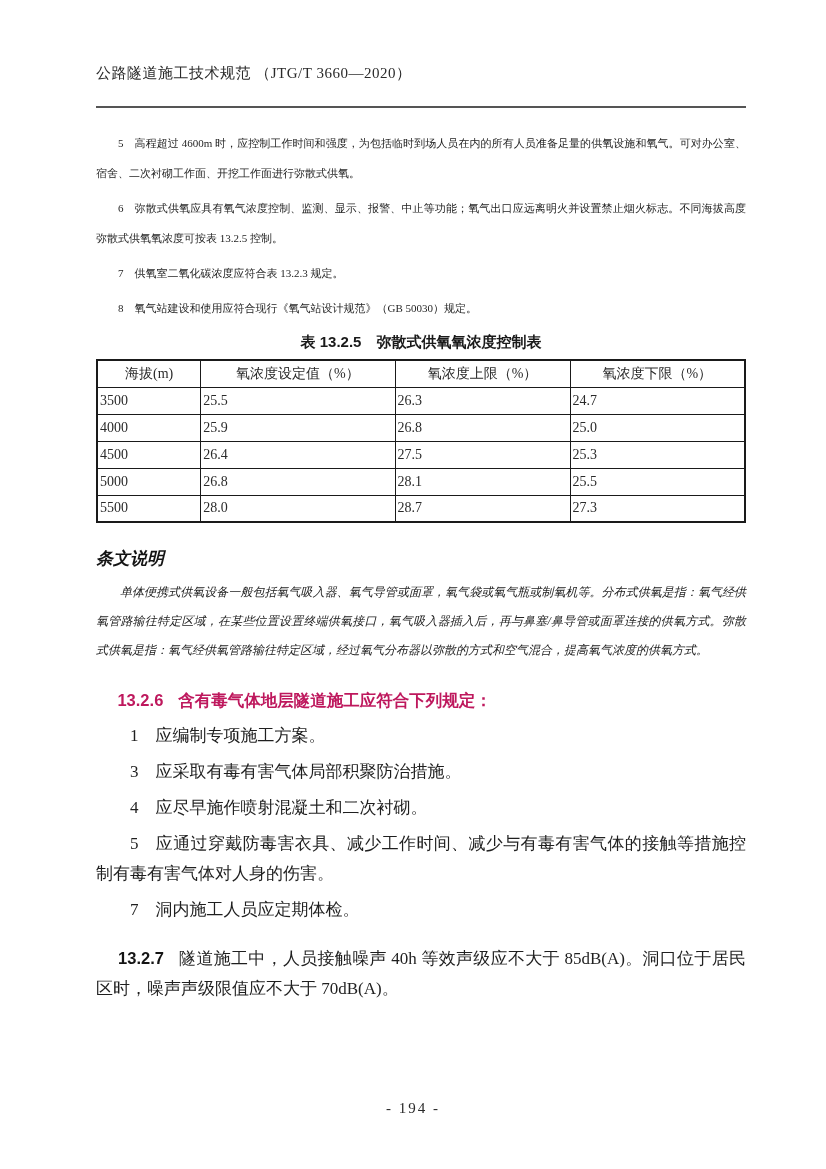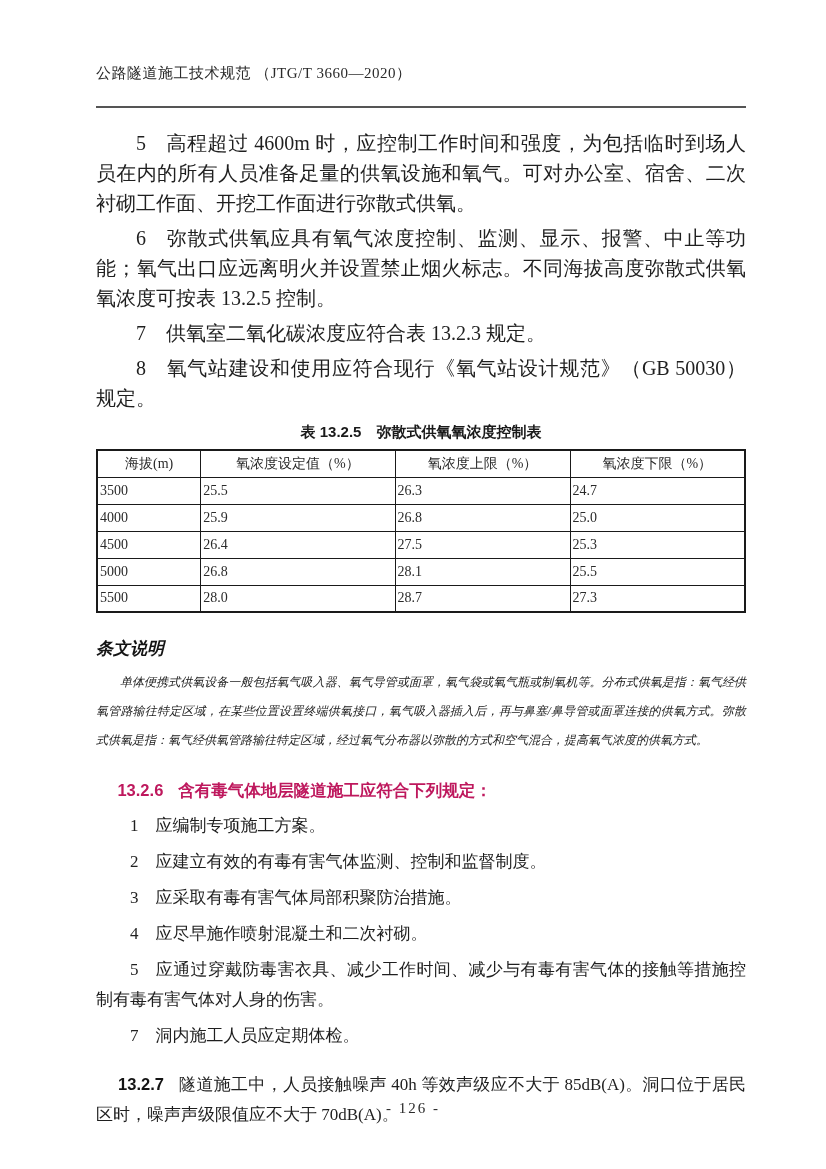"5 高程超过 4600m" p.para { font-size: 20px -> 11px }
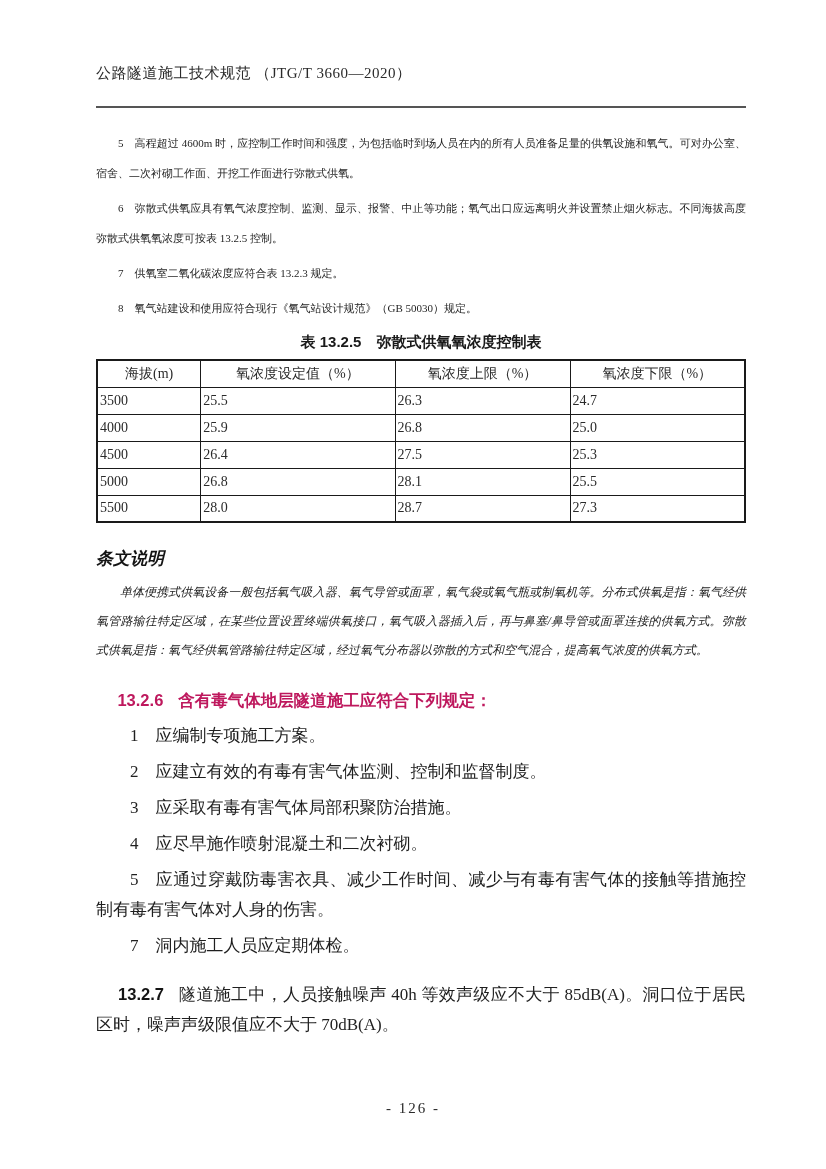"2 应建立有效的有毒有害气体监测、控制和监督制度。" p.item { html: <p><span>2</span><span>应建立有效的有毒有害气体监测、控制和监督制度。</span></p> -> none }
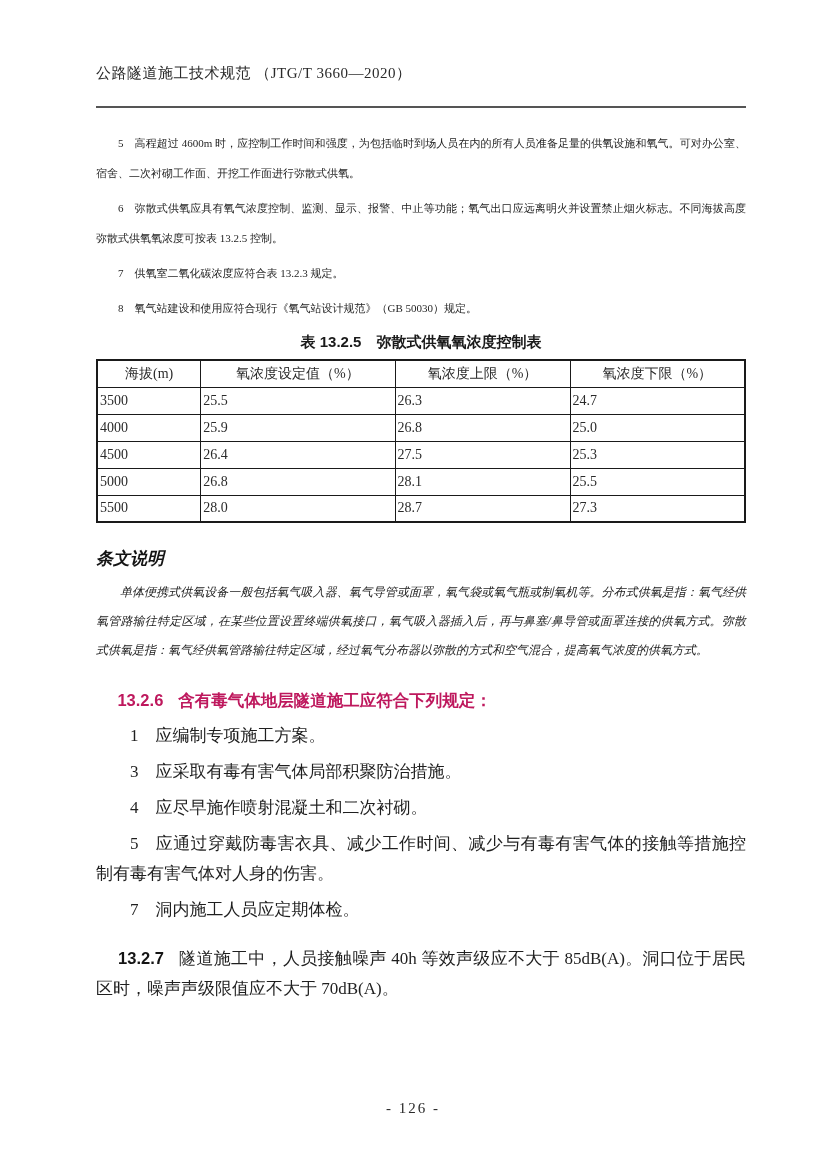"- 126 -" div.doc-footer { text: 126 -> 194 }
